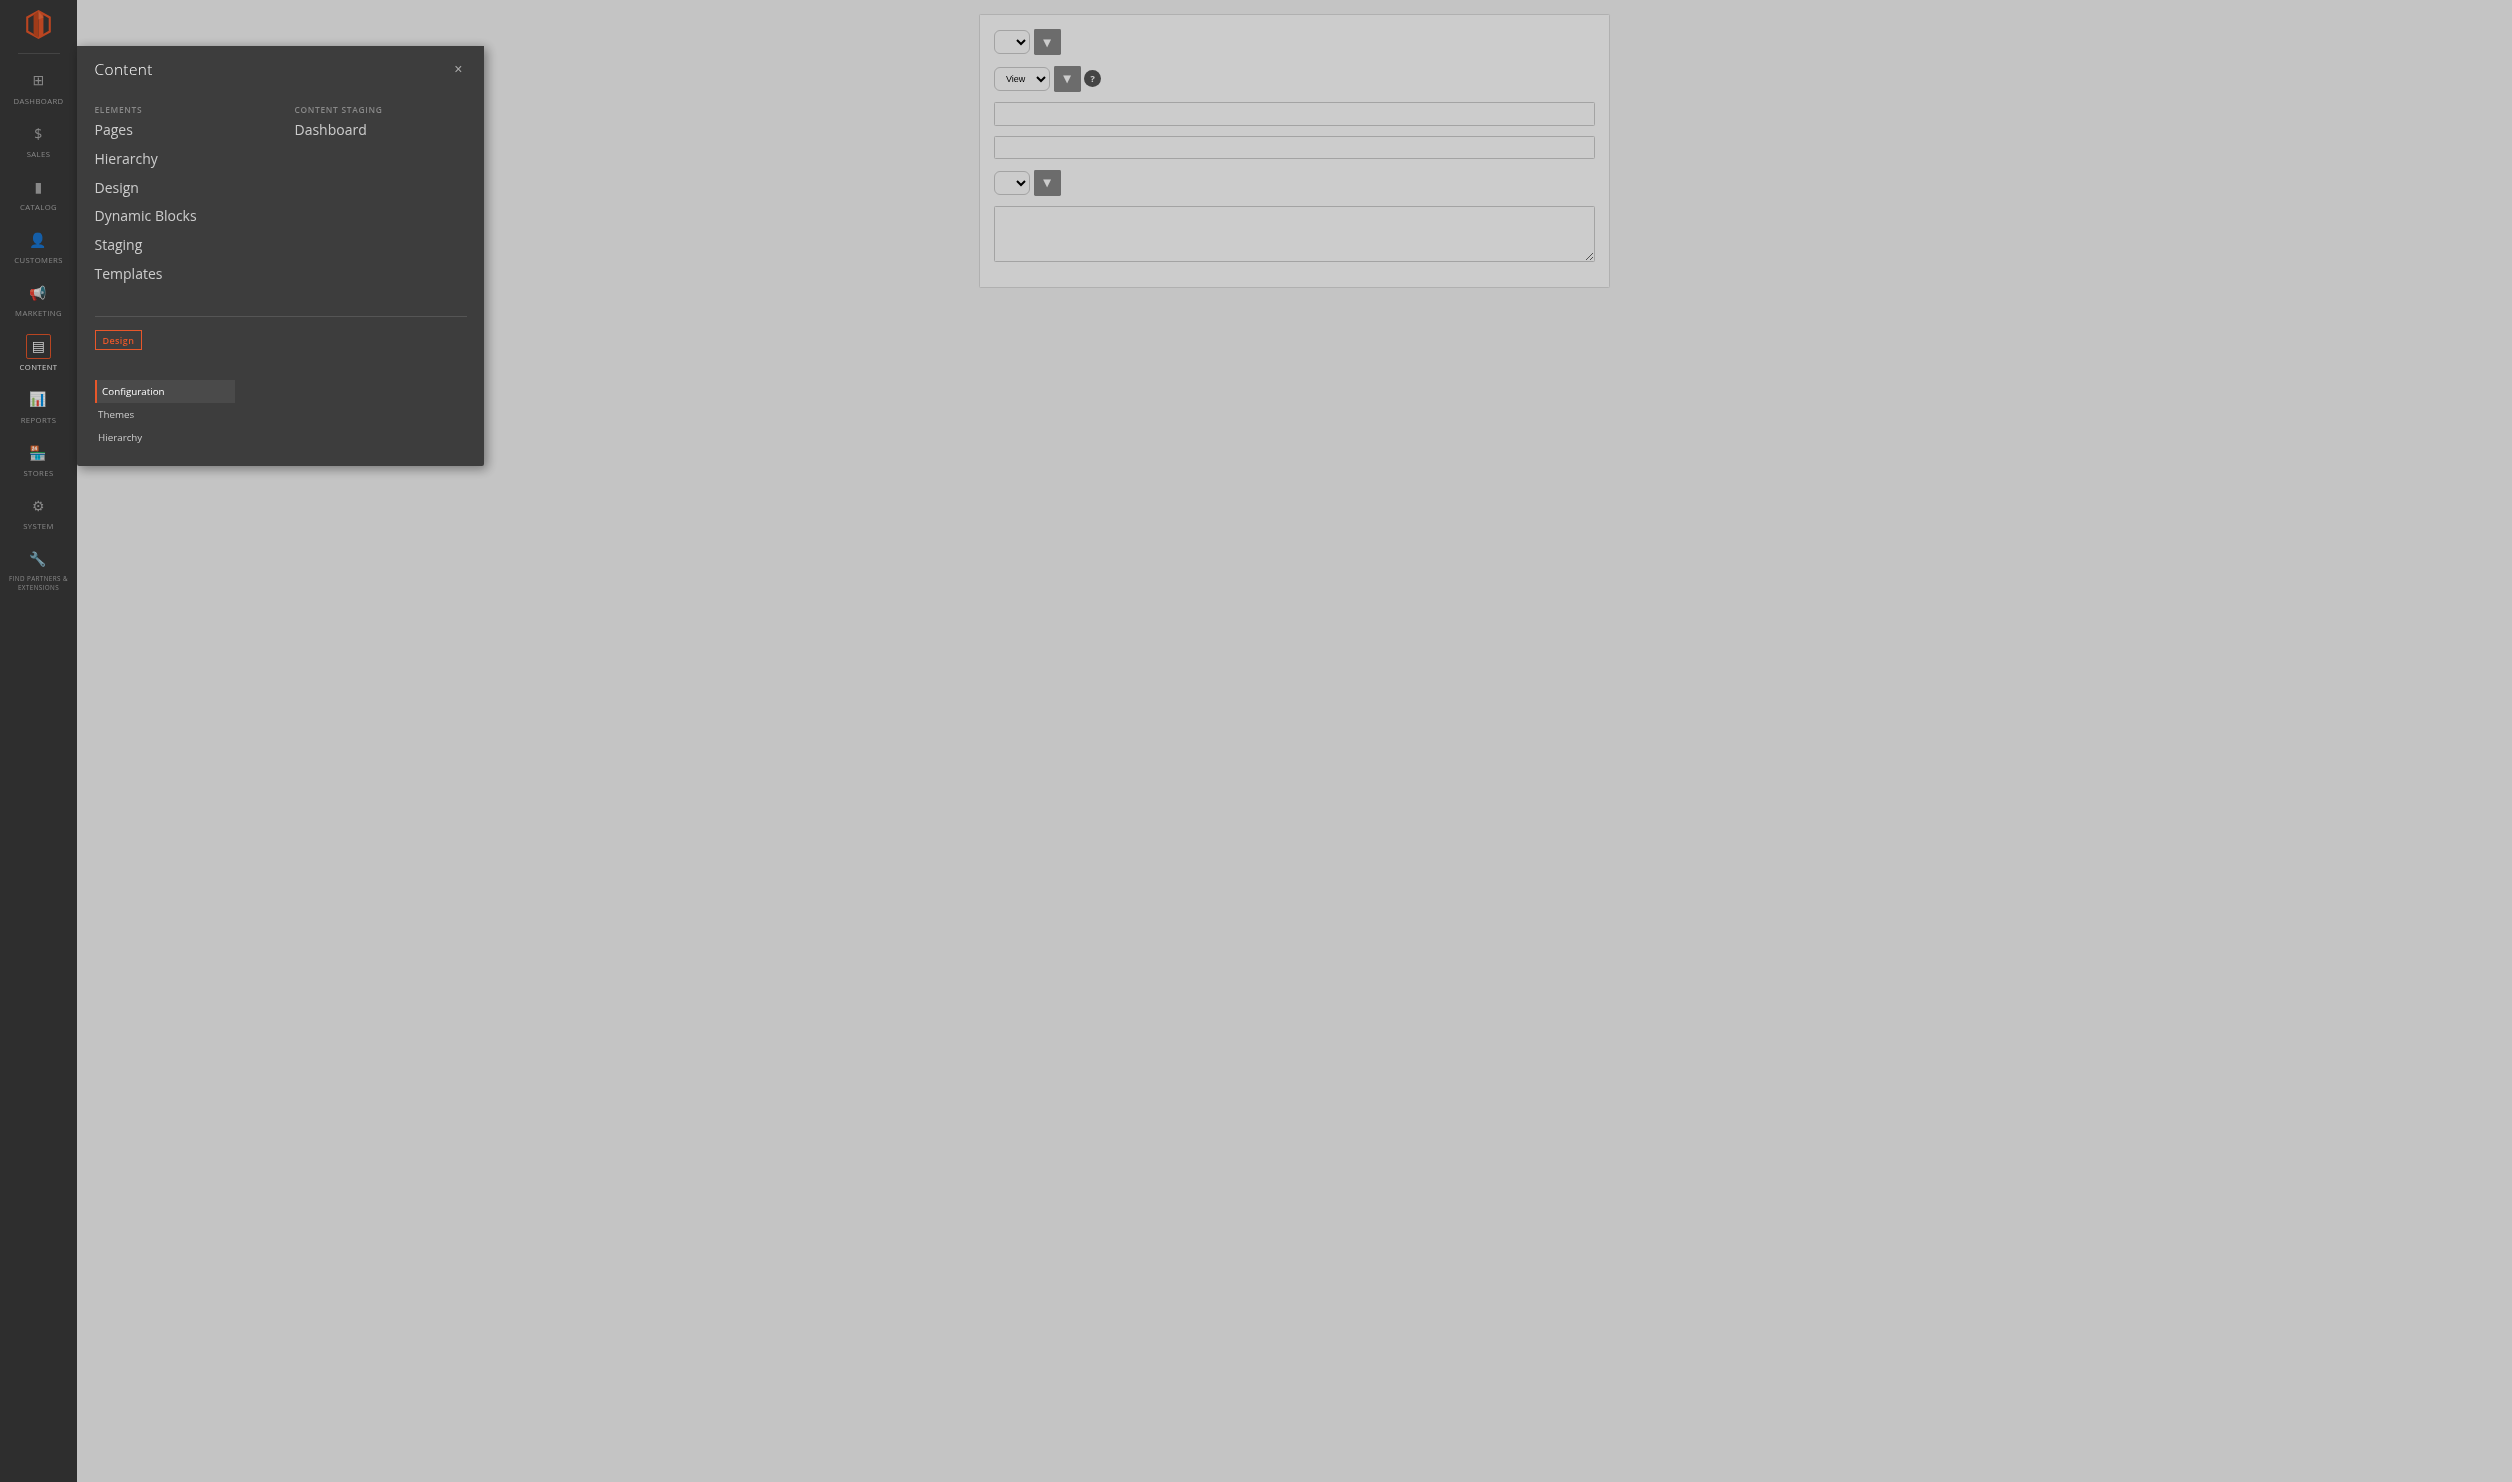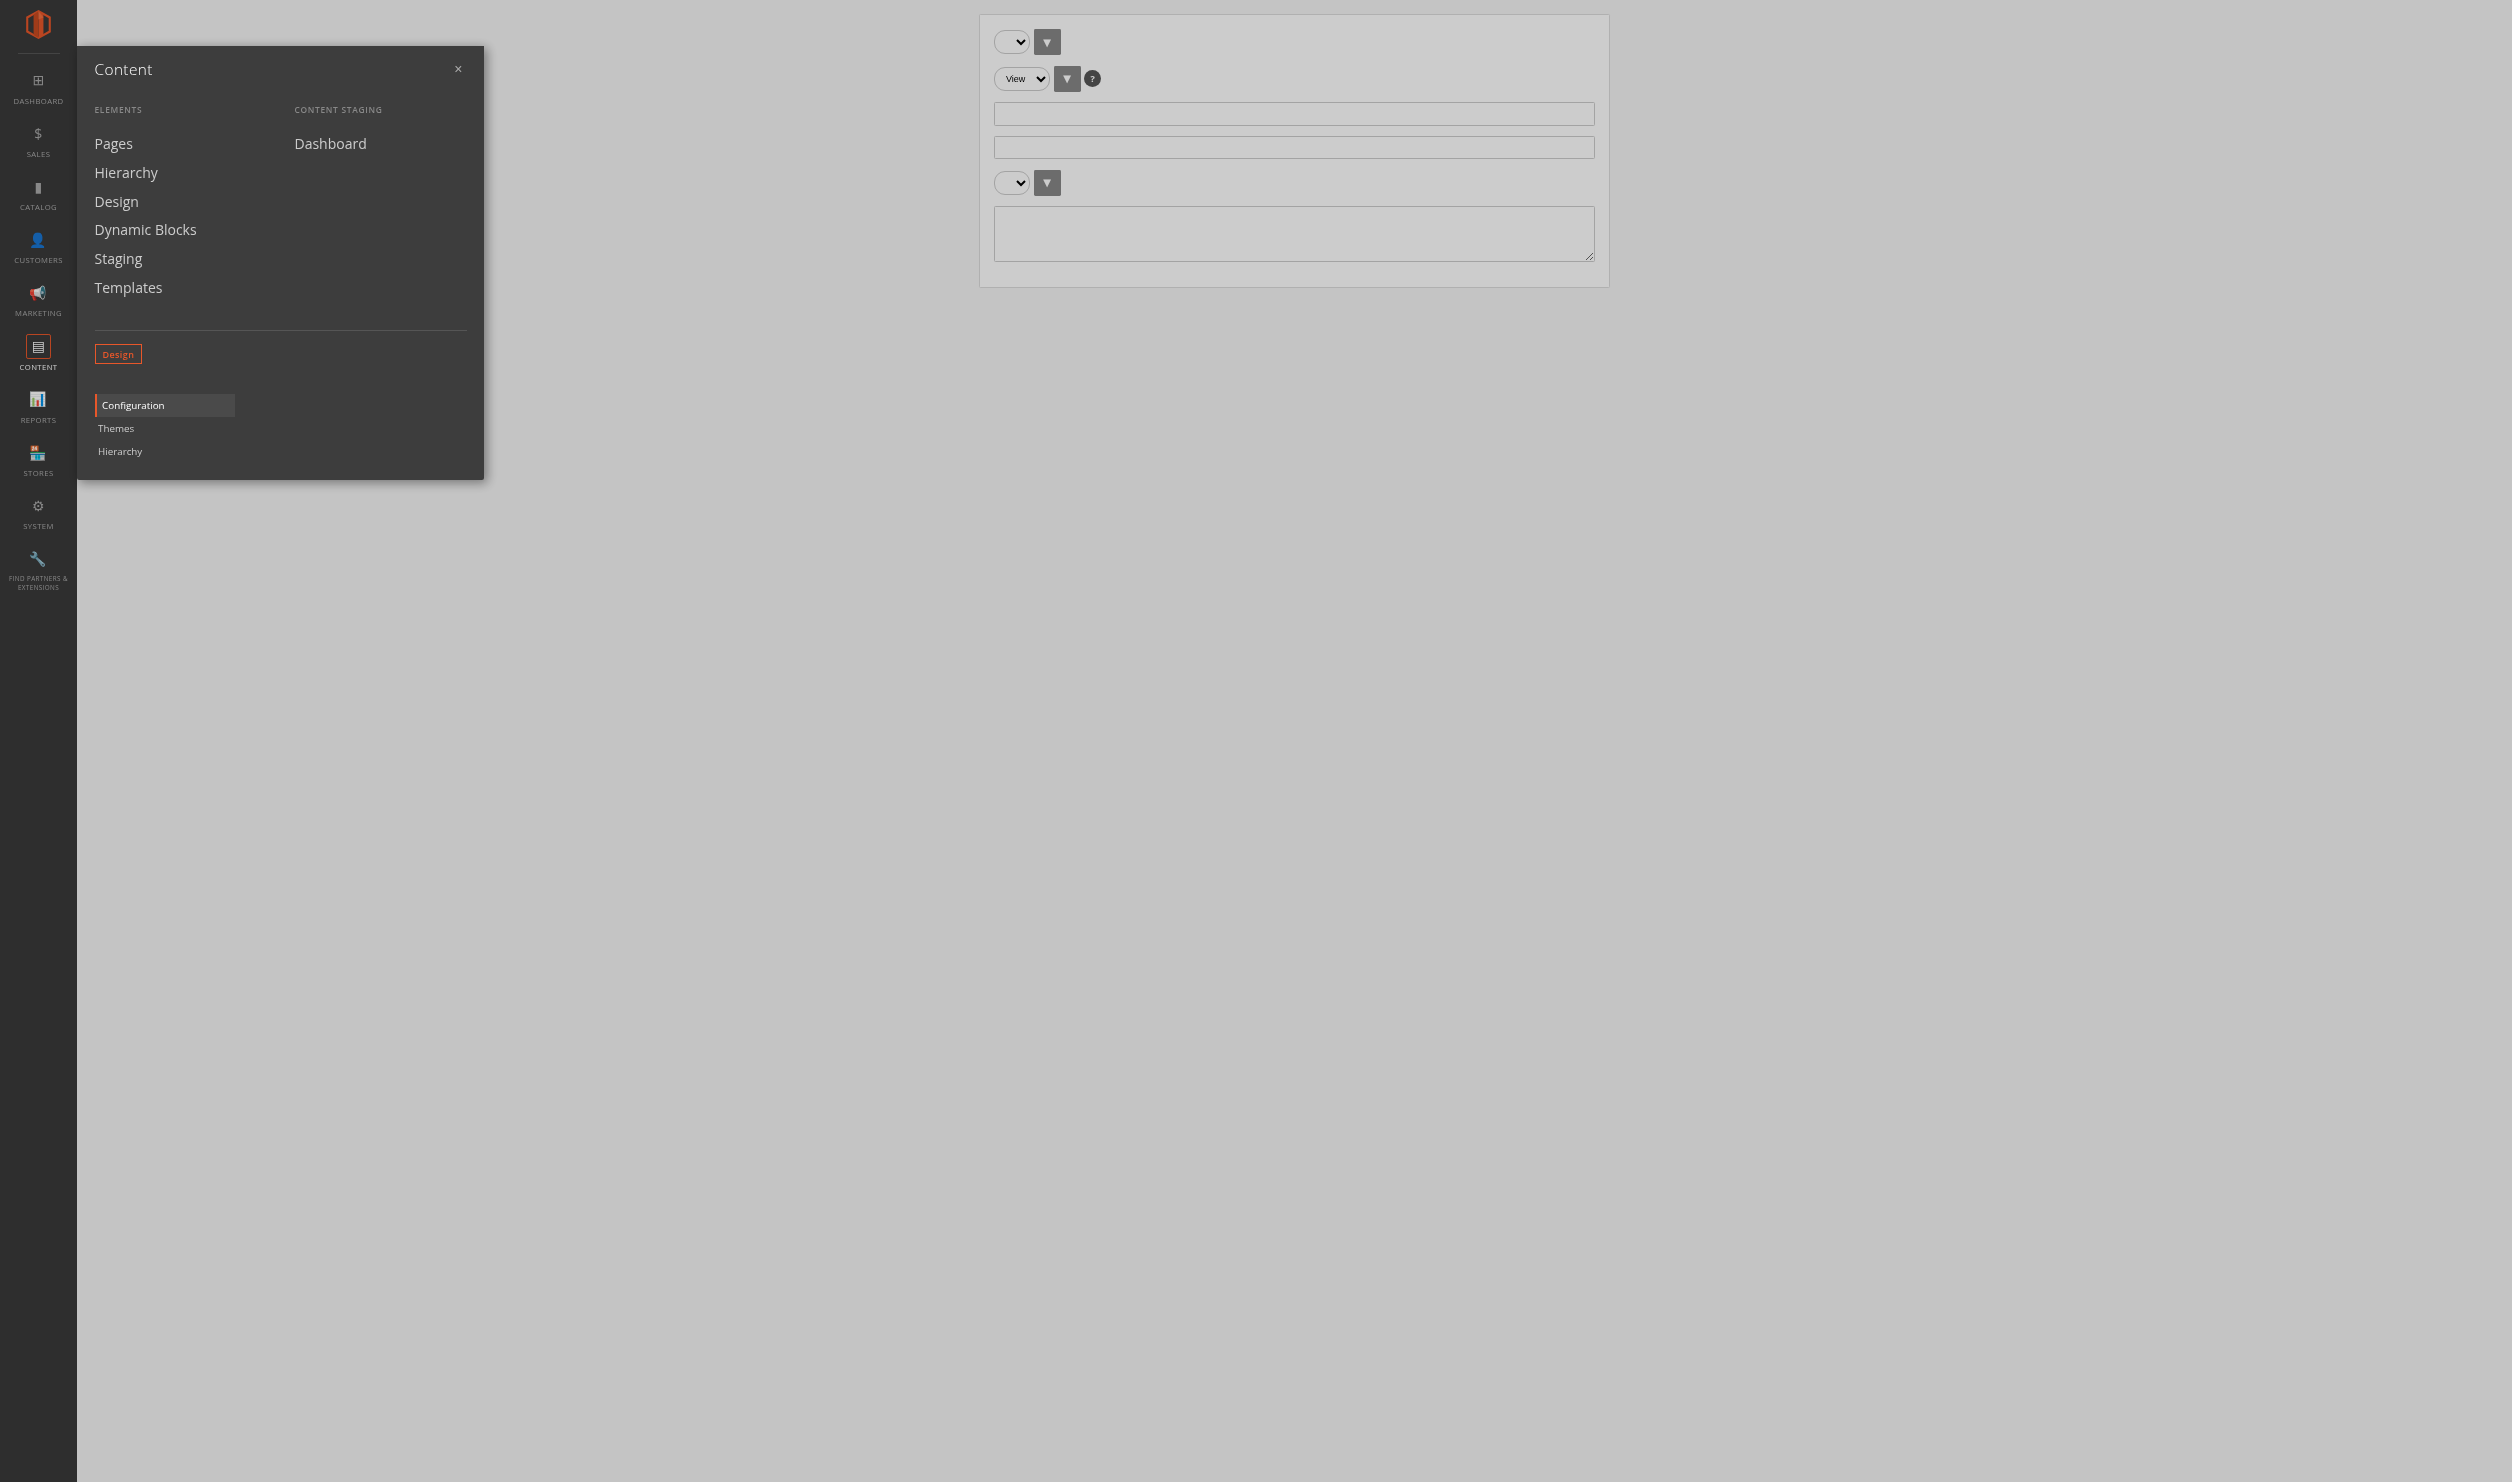"View" .form-select { border-radius: 11px -> 6px }
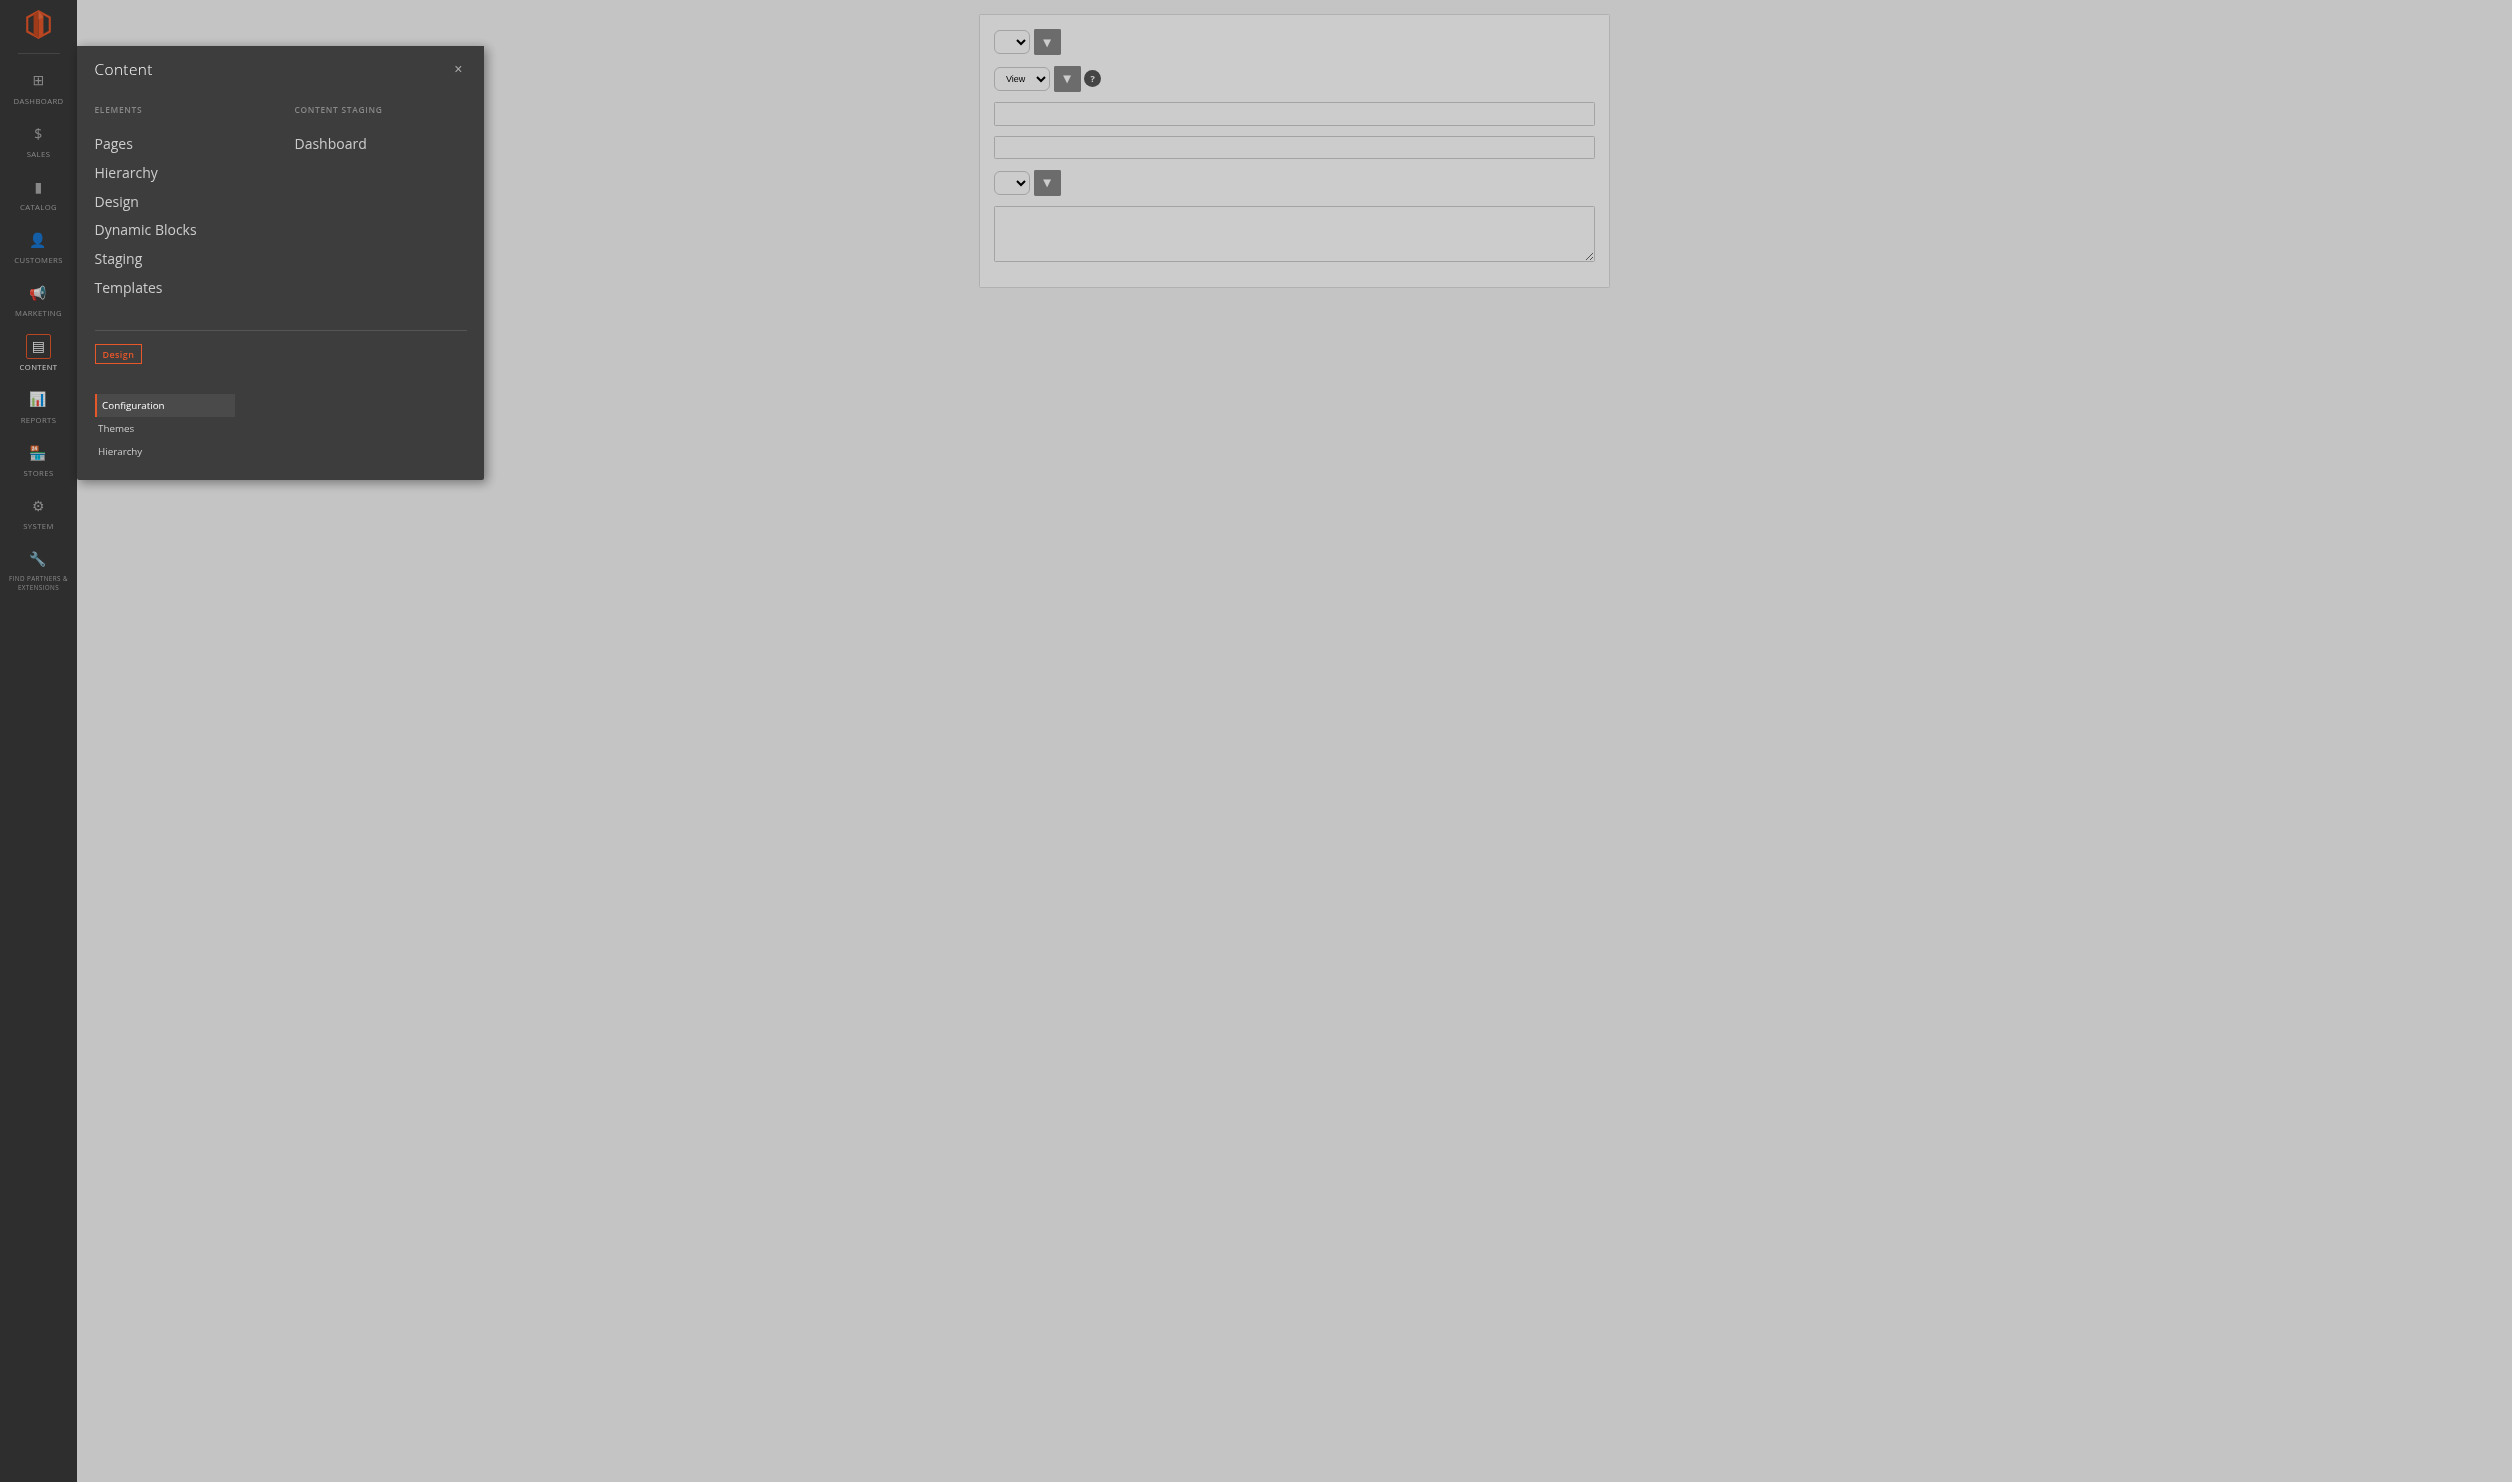"ELEMENTS" .dropdown-section-title { margin-bottom: 14px -> none }
